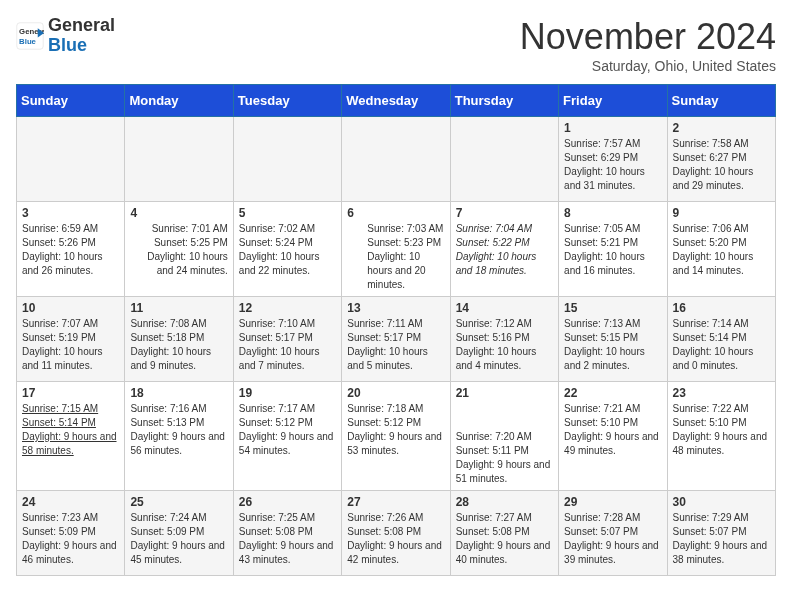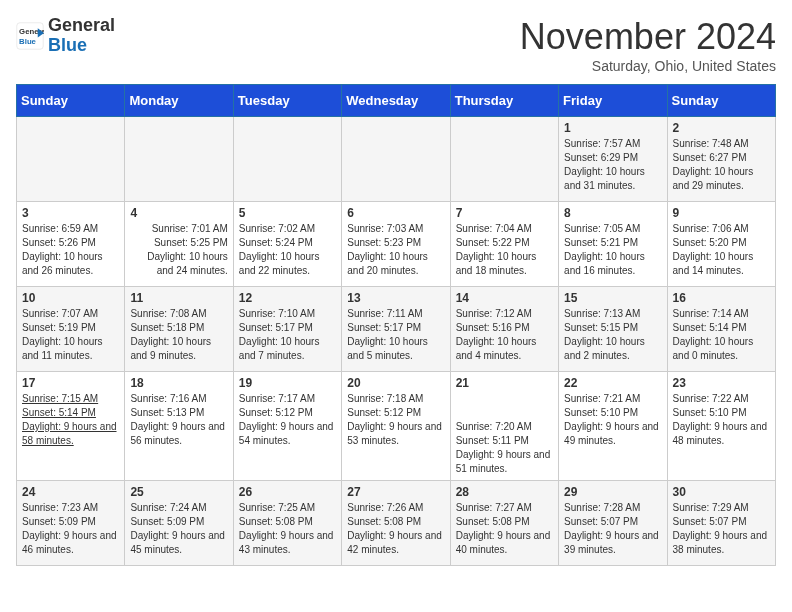"Sunrise: 7:48 AM" div.day-info { text: 7:48 -> 7:58 }
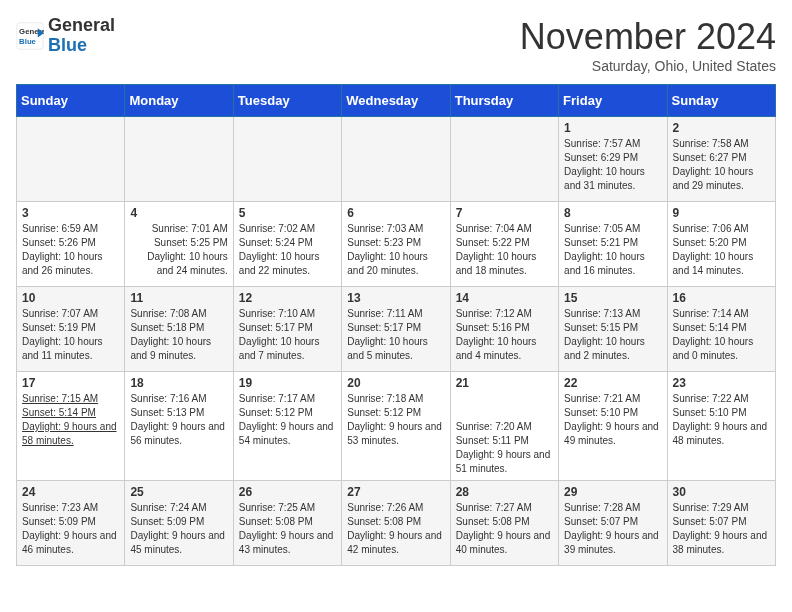"Sunrise: 7:03 AM" div.day-info { margin-left: none -> 20px }
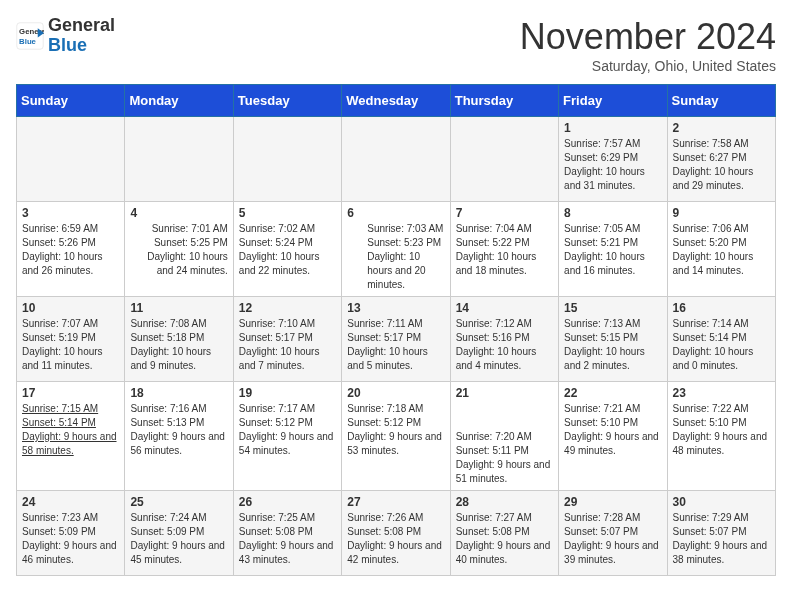"Sunrise: 7:04 AM" div.day-info { font-style: none -> italic }
